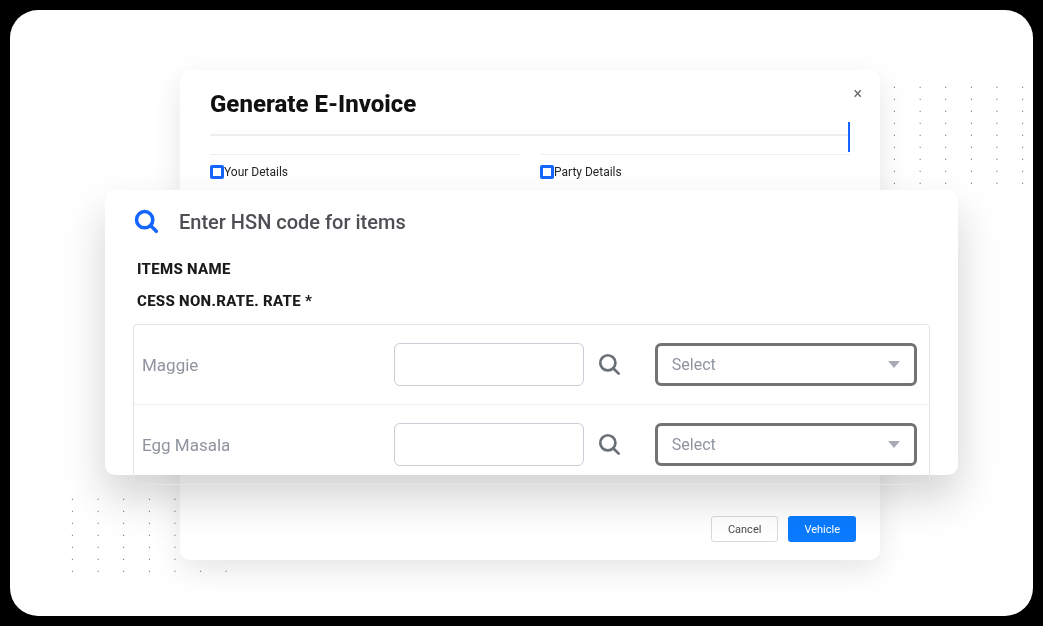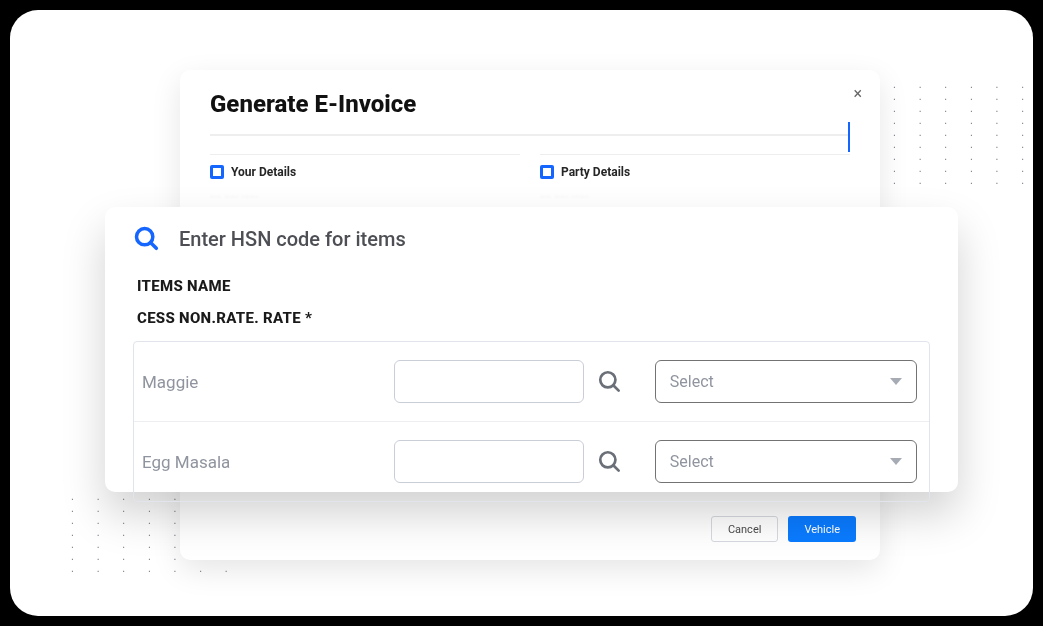"Your Details" .sec-head { font-weight: 700 -> 400; gap: 7px -> 0 }
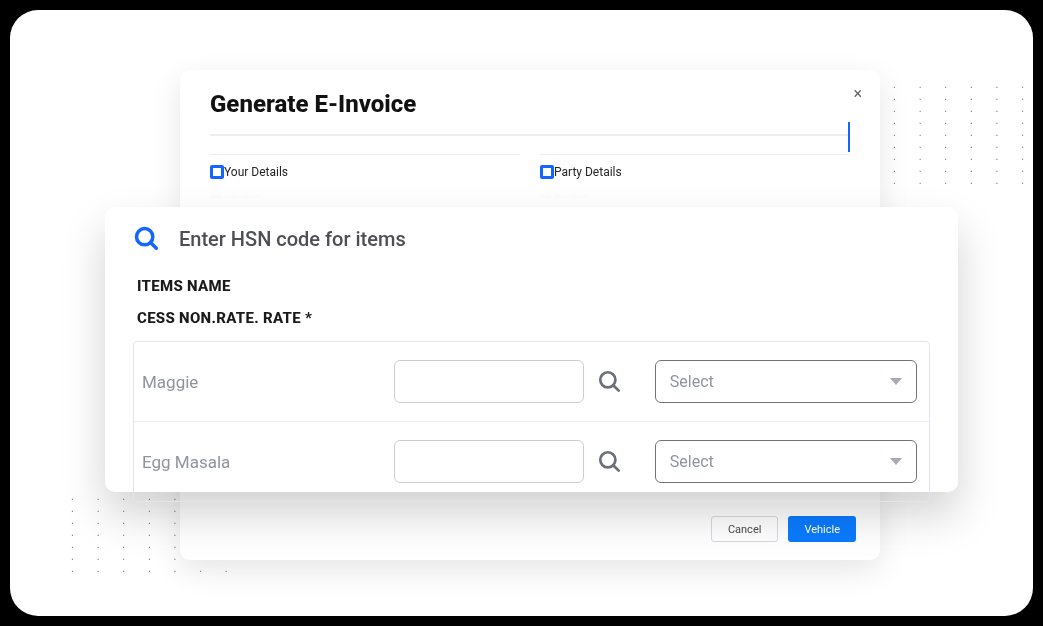"Enter HSN code for items" .modal { top: 197px -> 180px }
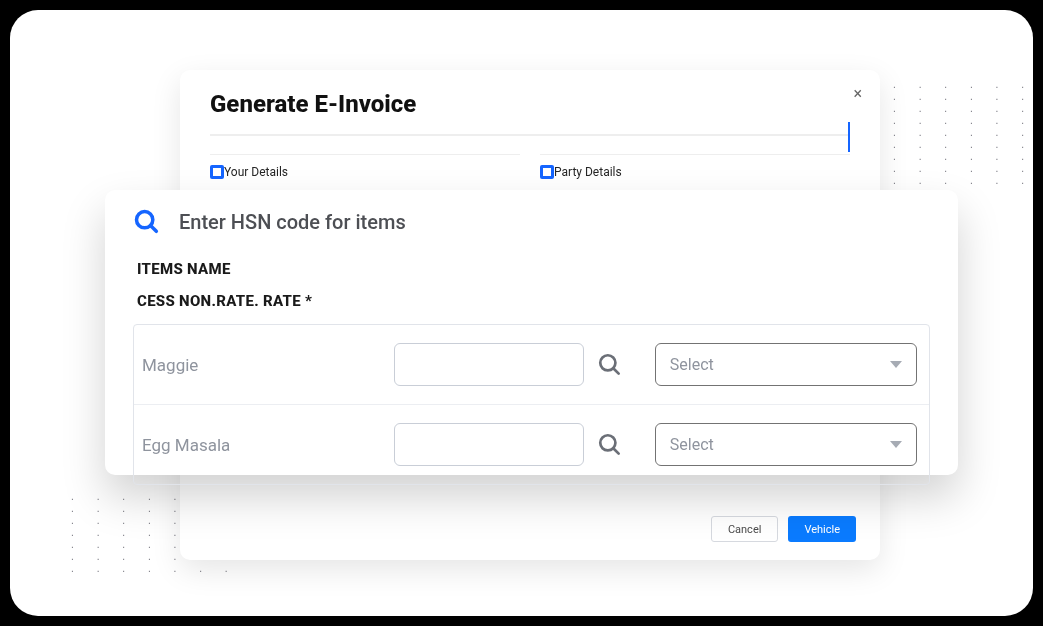"Select" .cess-select { border: 1px solid #737373 -> 3px solid #737373 }
